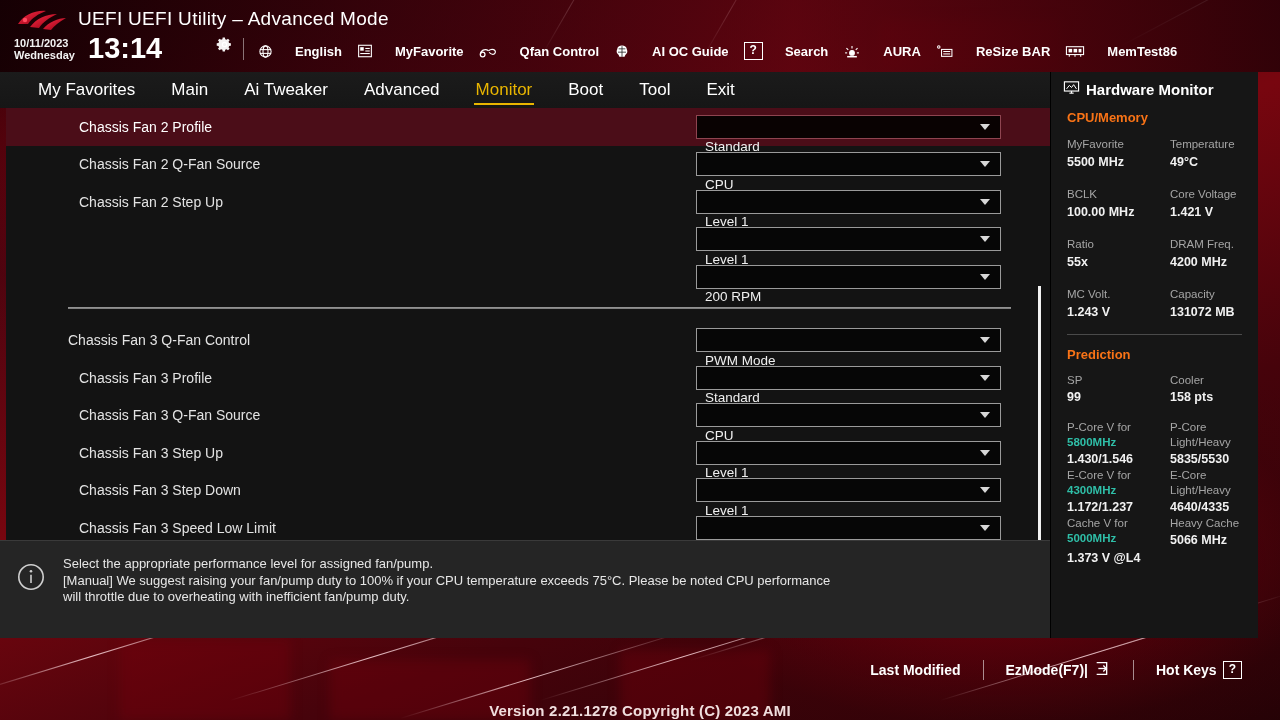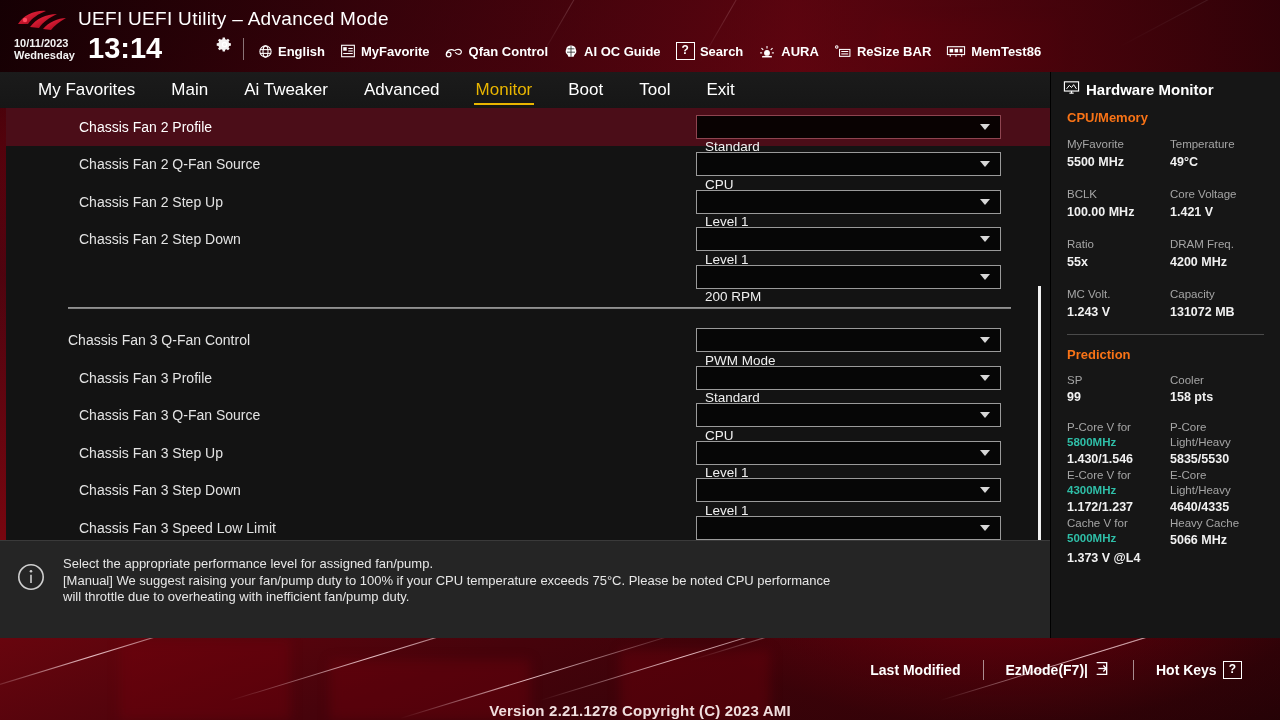"English" .tool-item { gap: 5px -> 22px }
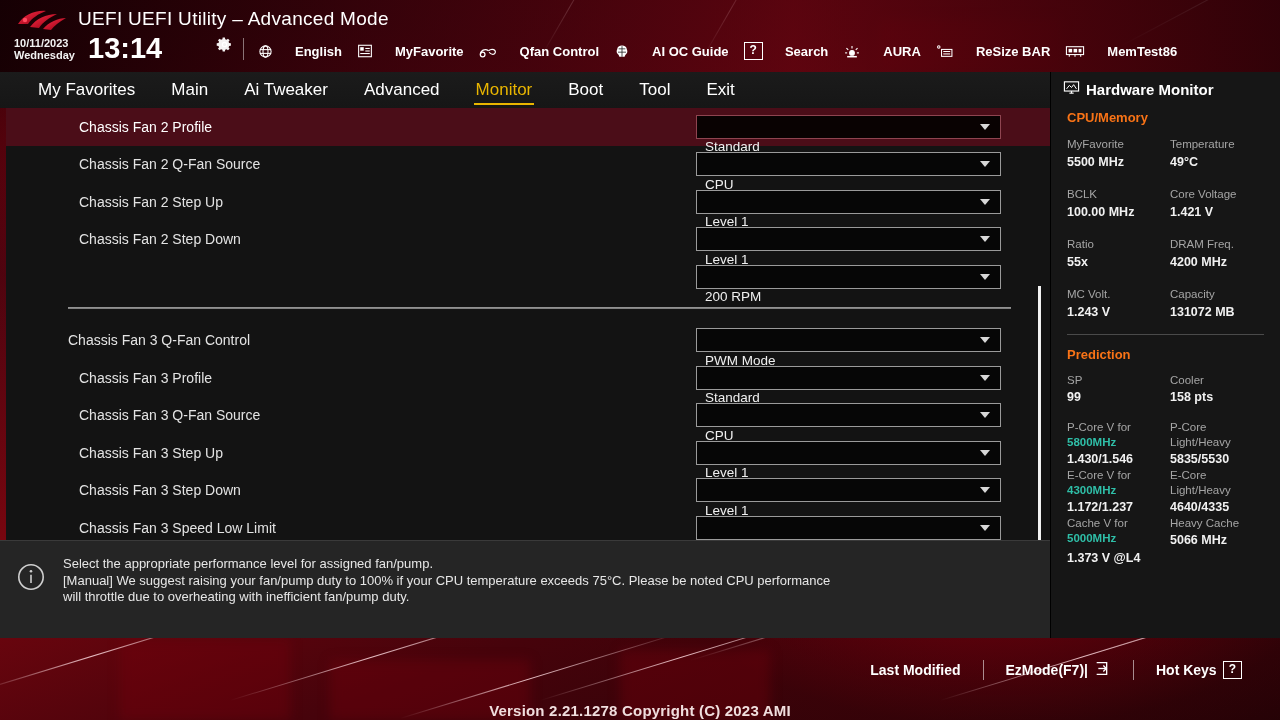"Hardware Monitor" .hw { width: 230px -> 208px }
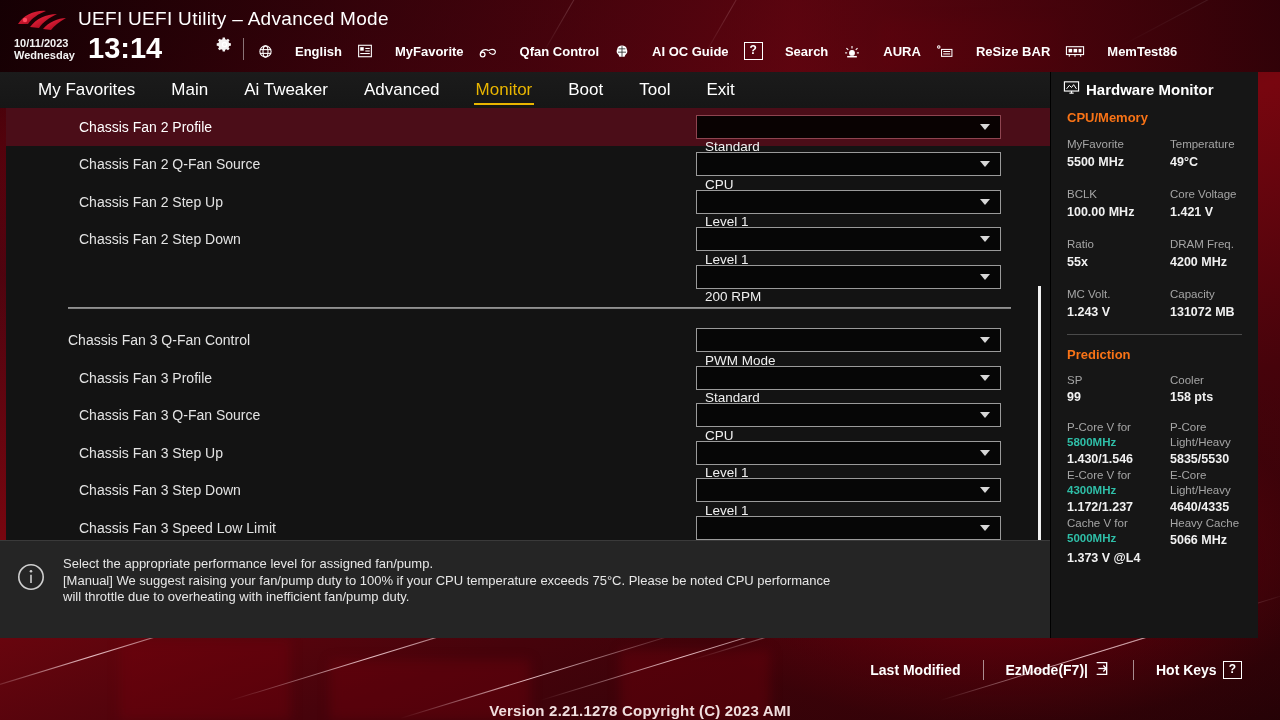"Chassis Fan 2 Step Down" span.row-label { html: <span>Chassis Fan 2 Step Down</span> -> none }
